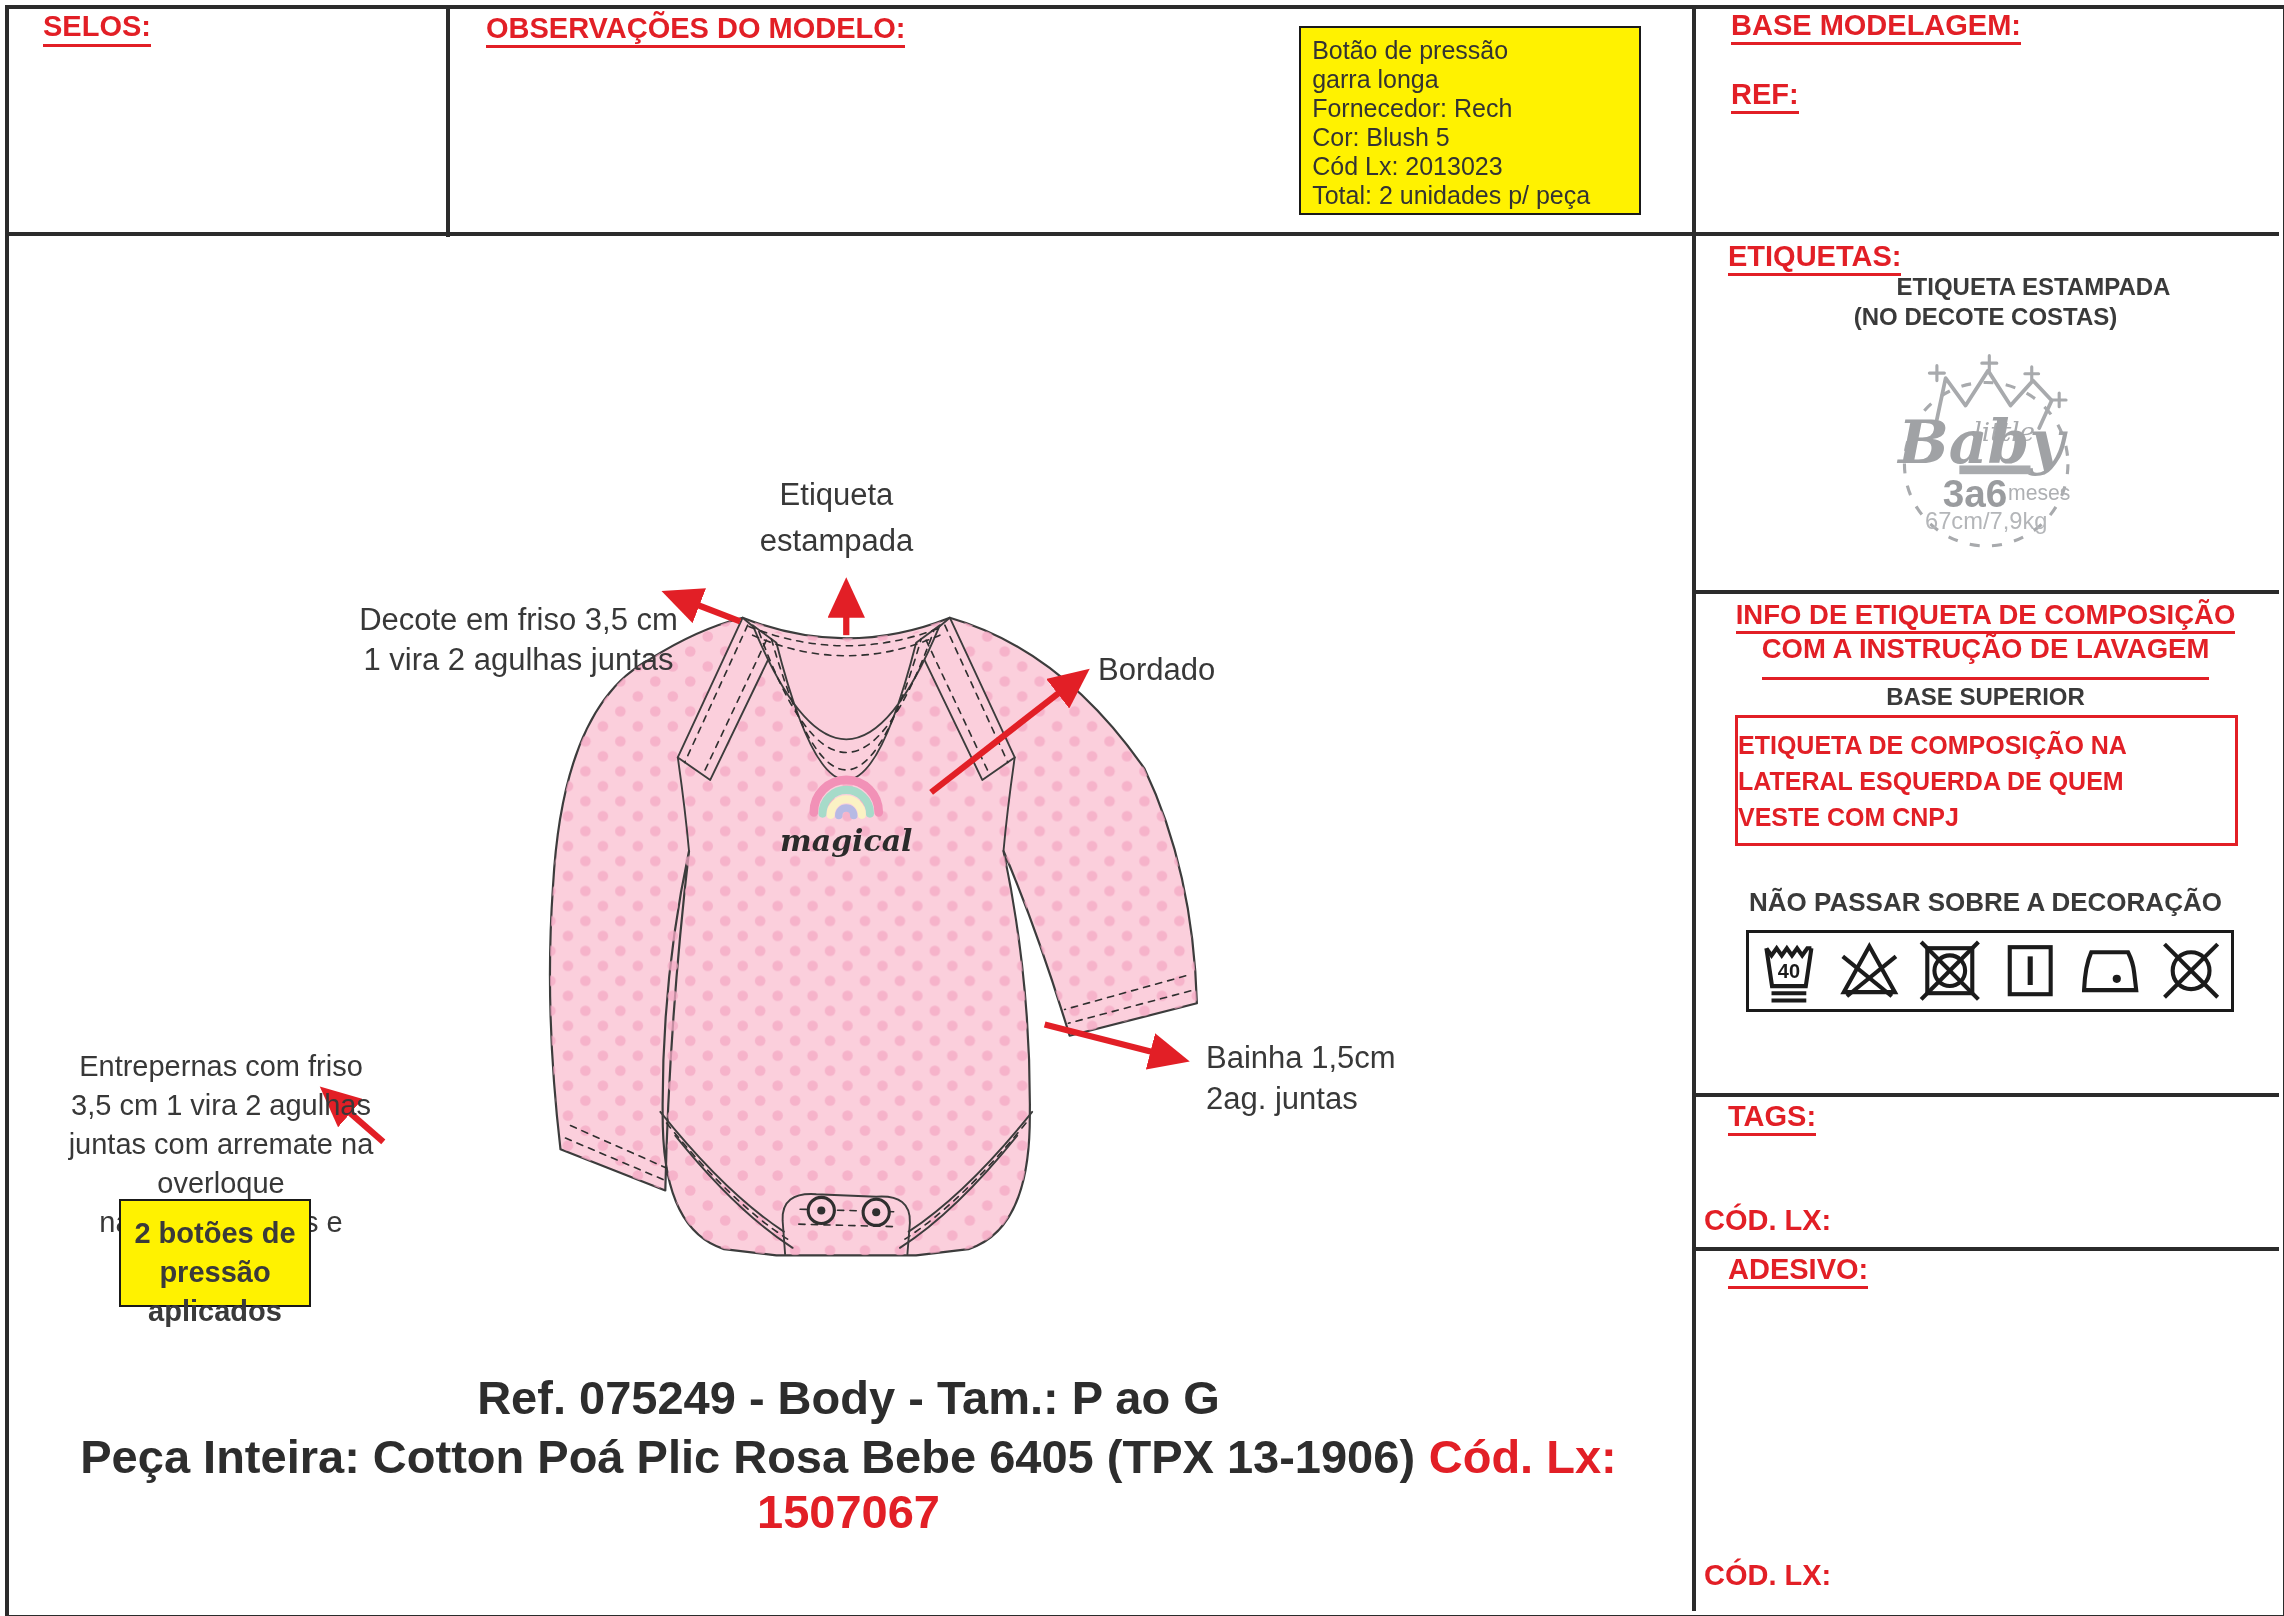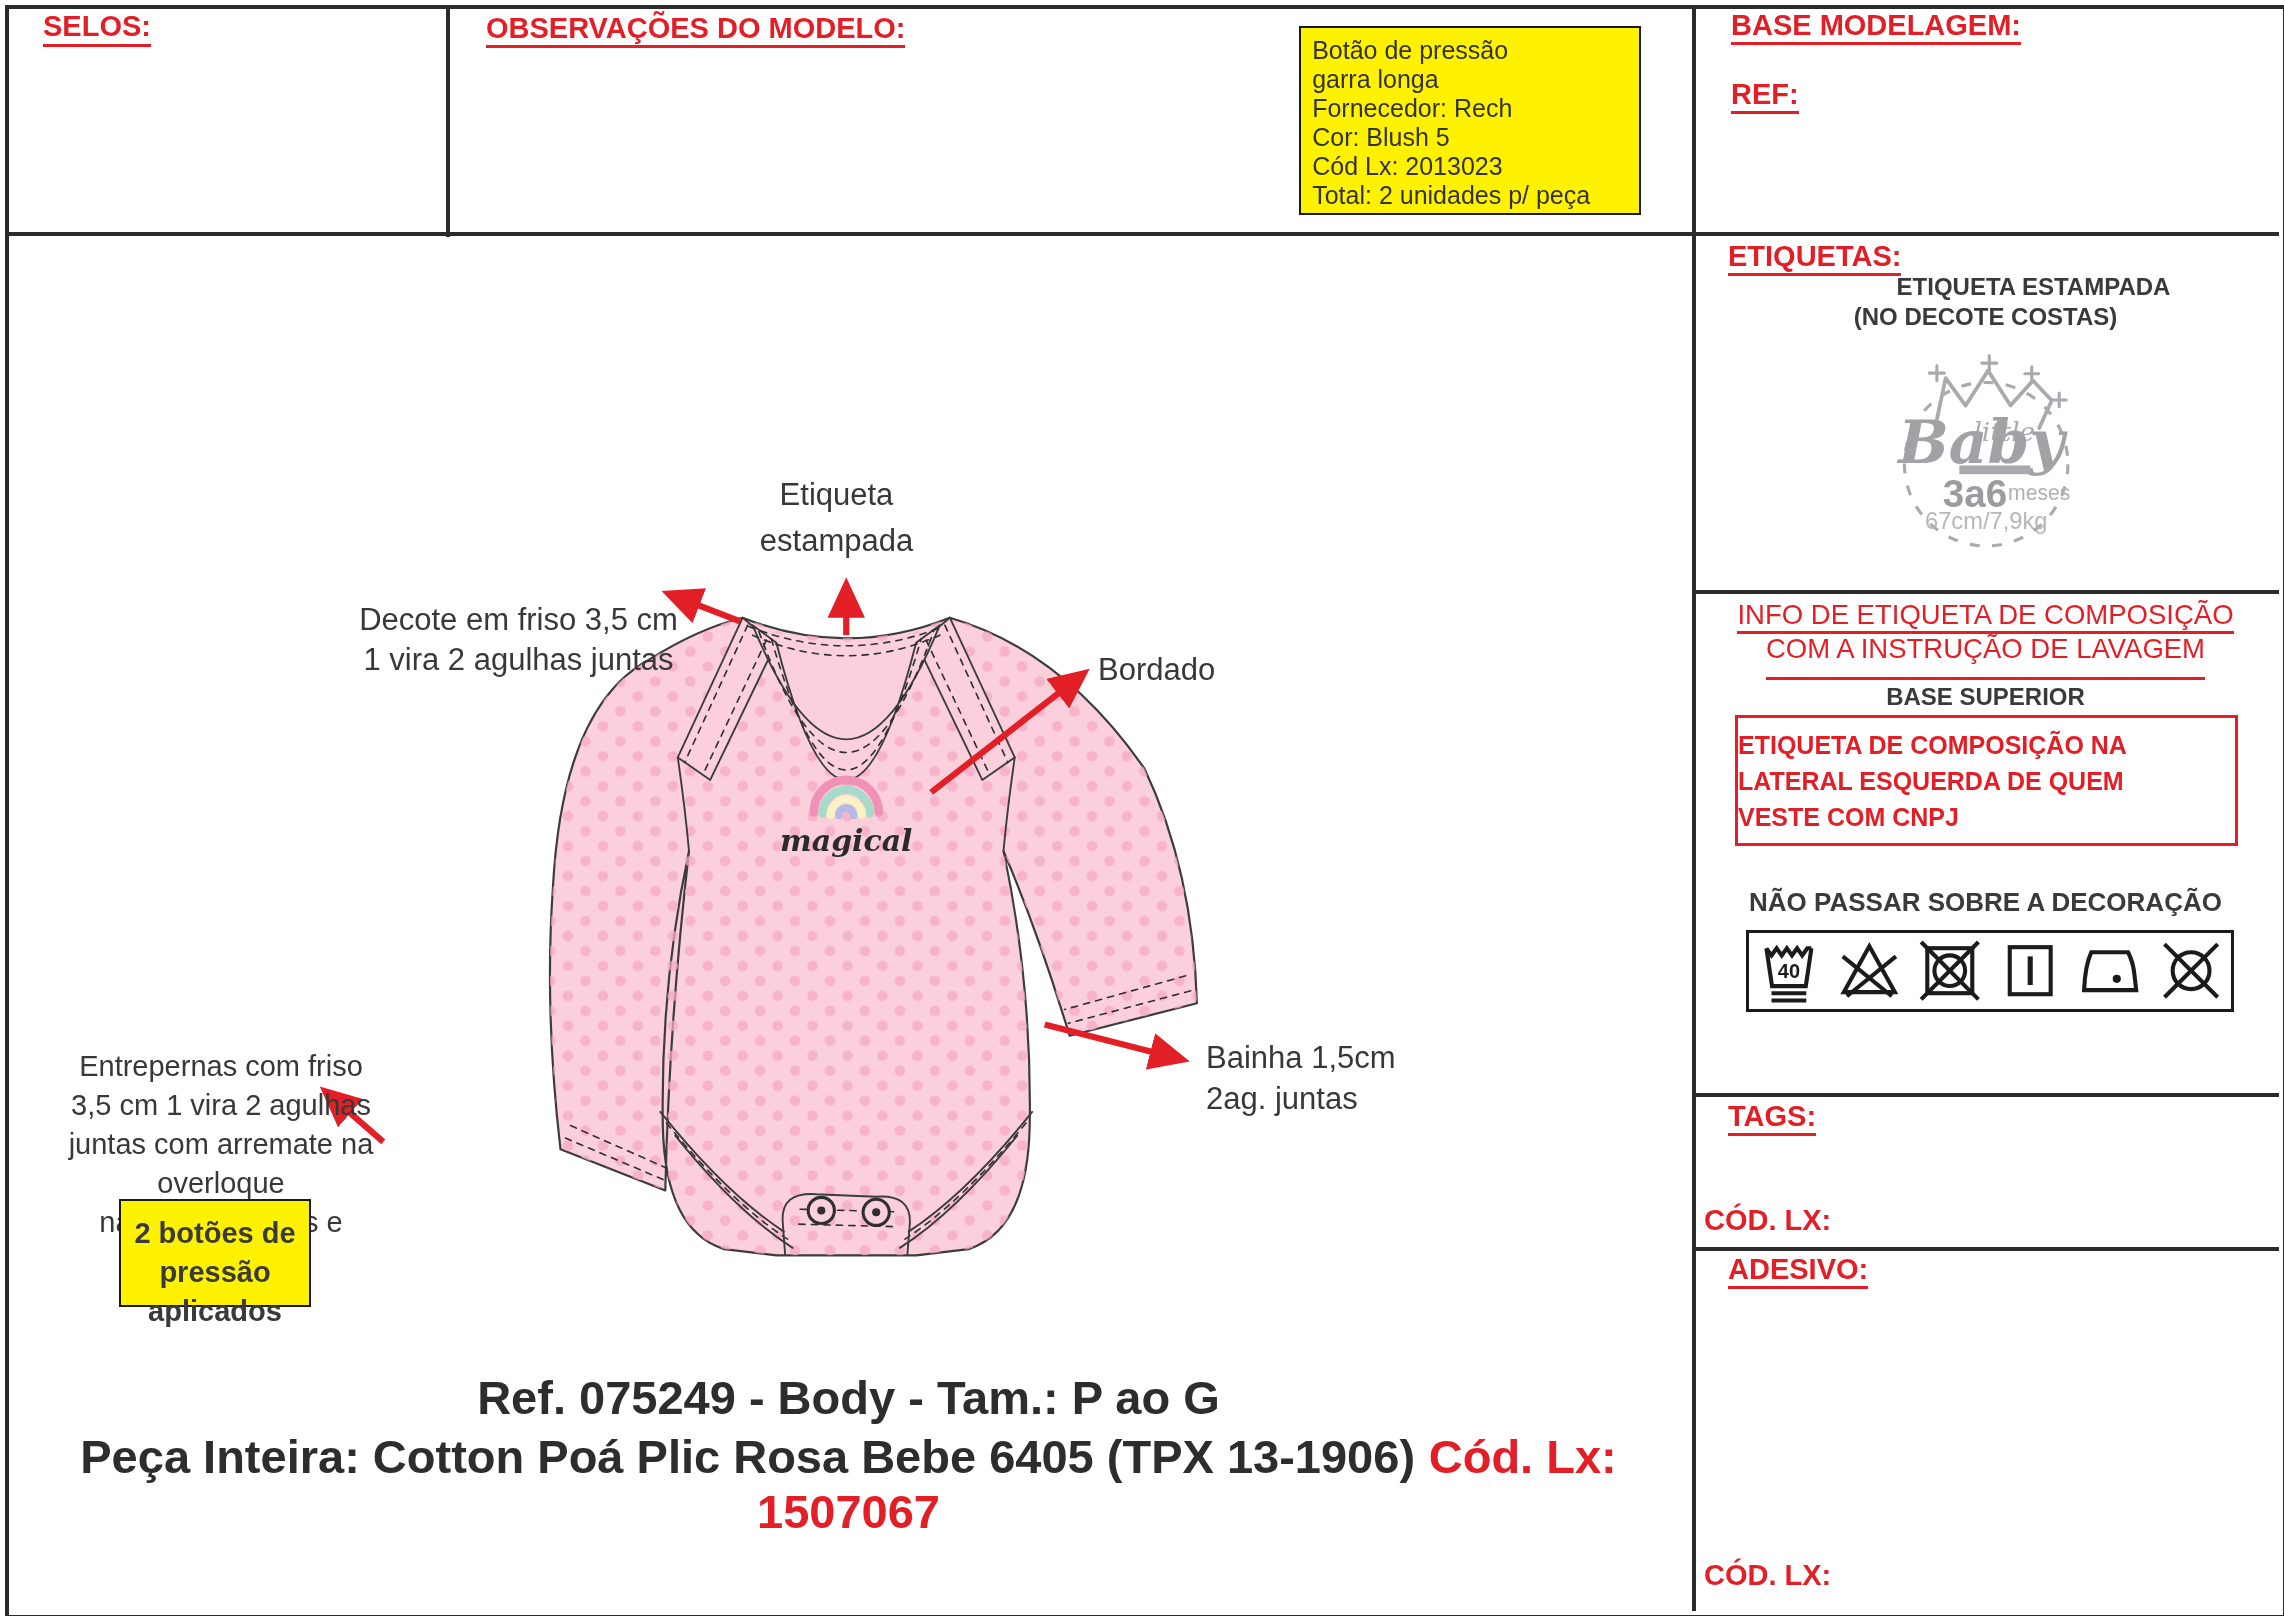"INFO DE ETIQUETA DE COMPOSIÇÃO" div.abs { font-weight: normal -> bold }
